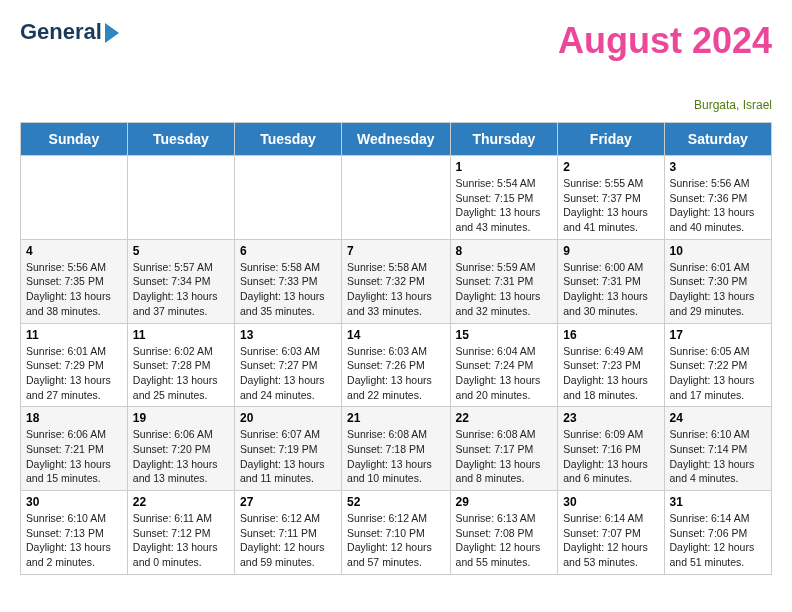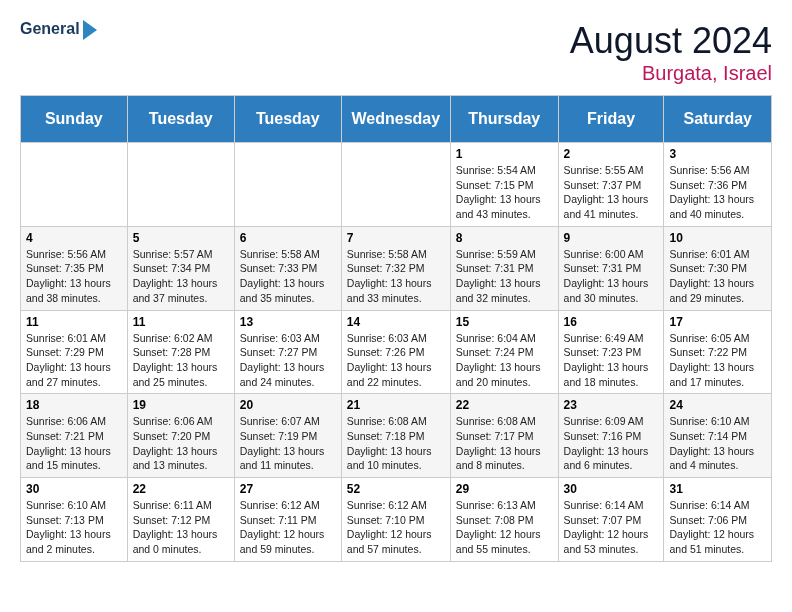"General" div { font-size: 16px -> 22px }
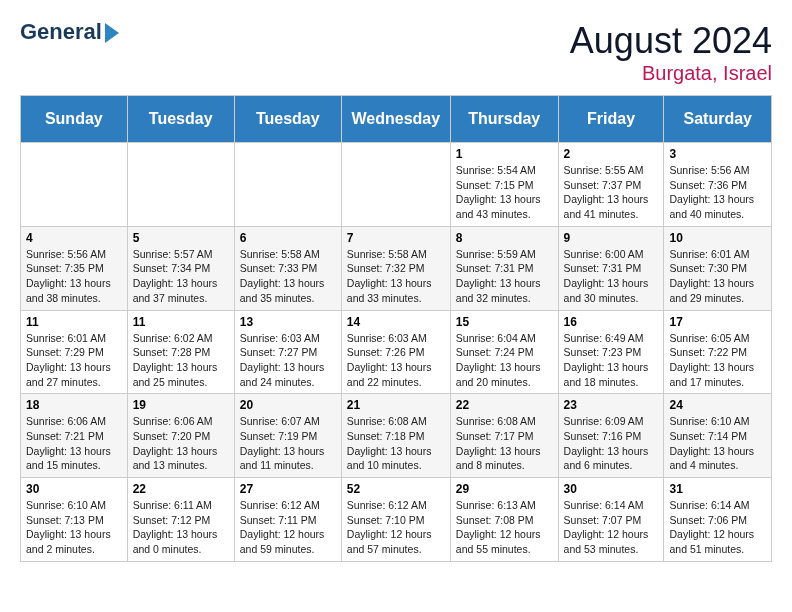"August 2024" .month-title { color: #0f172a -> #ec4899; font-weight: normal -> bold }
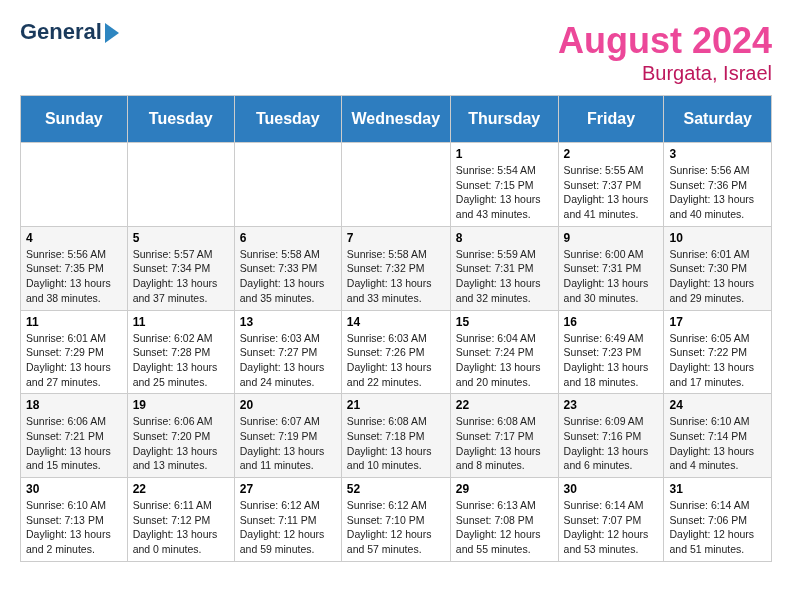"Burgata, Israel" .location { color: #be185d -> #4d7c0f; font-size: 20px -> 12px; margin-top: none -> 36px }
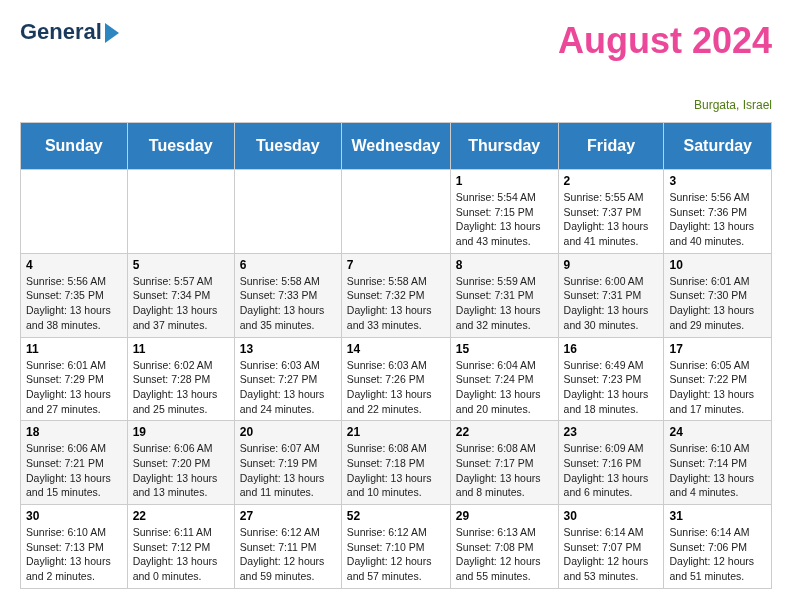"Sunday" thead tr th { font-size: 16px -> 14px; padding: 14px 4px -> 8px 4px }
